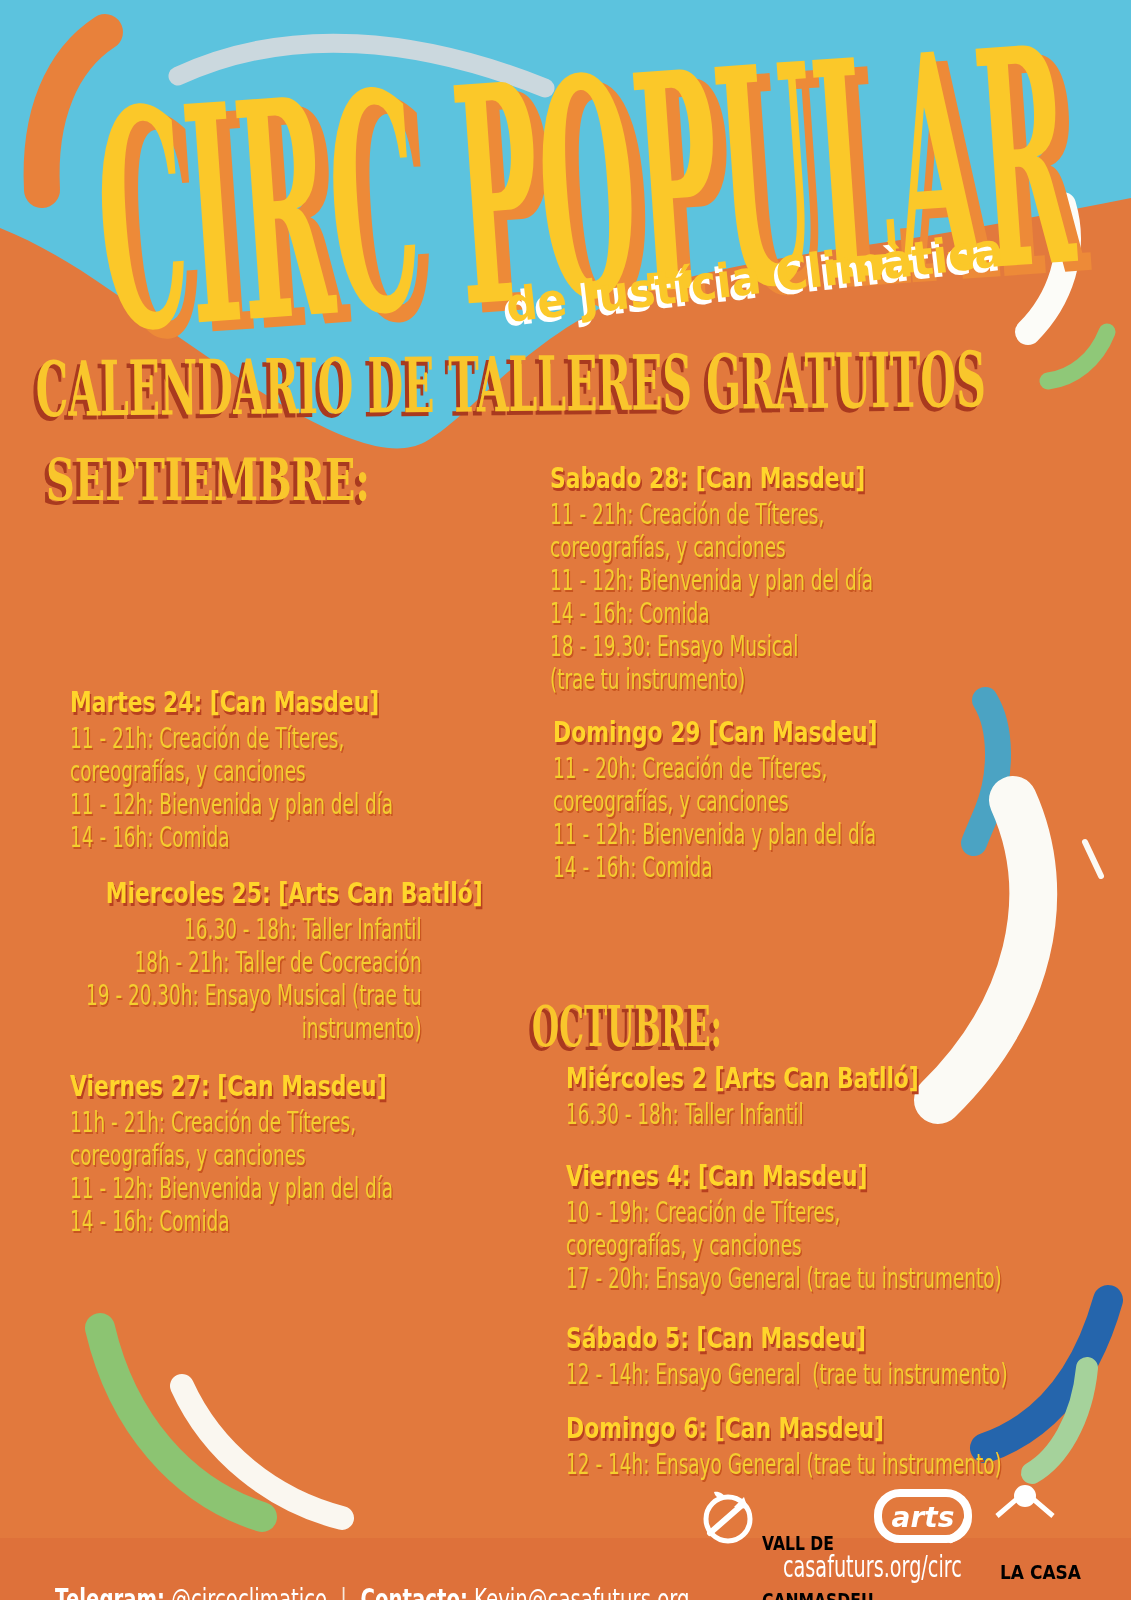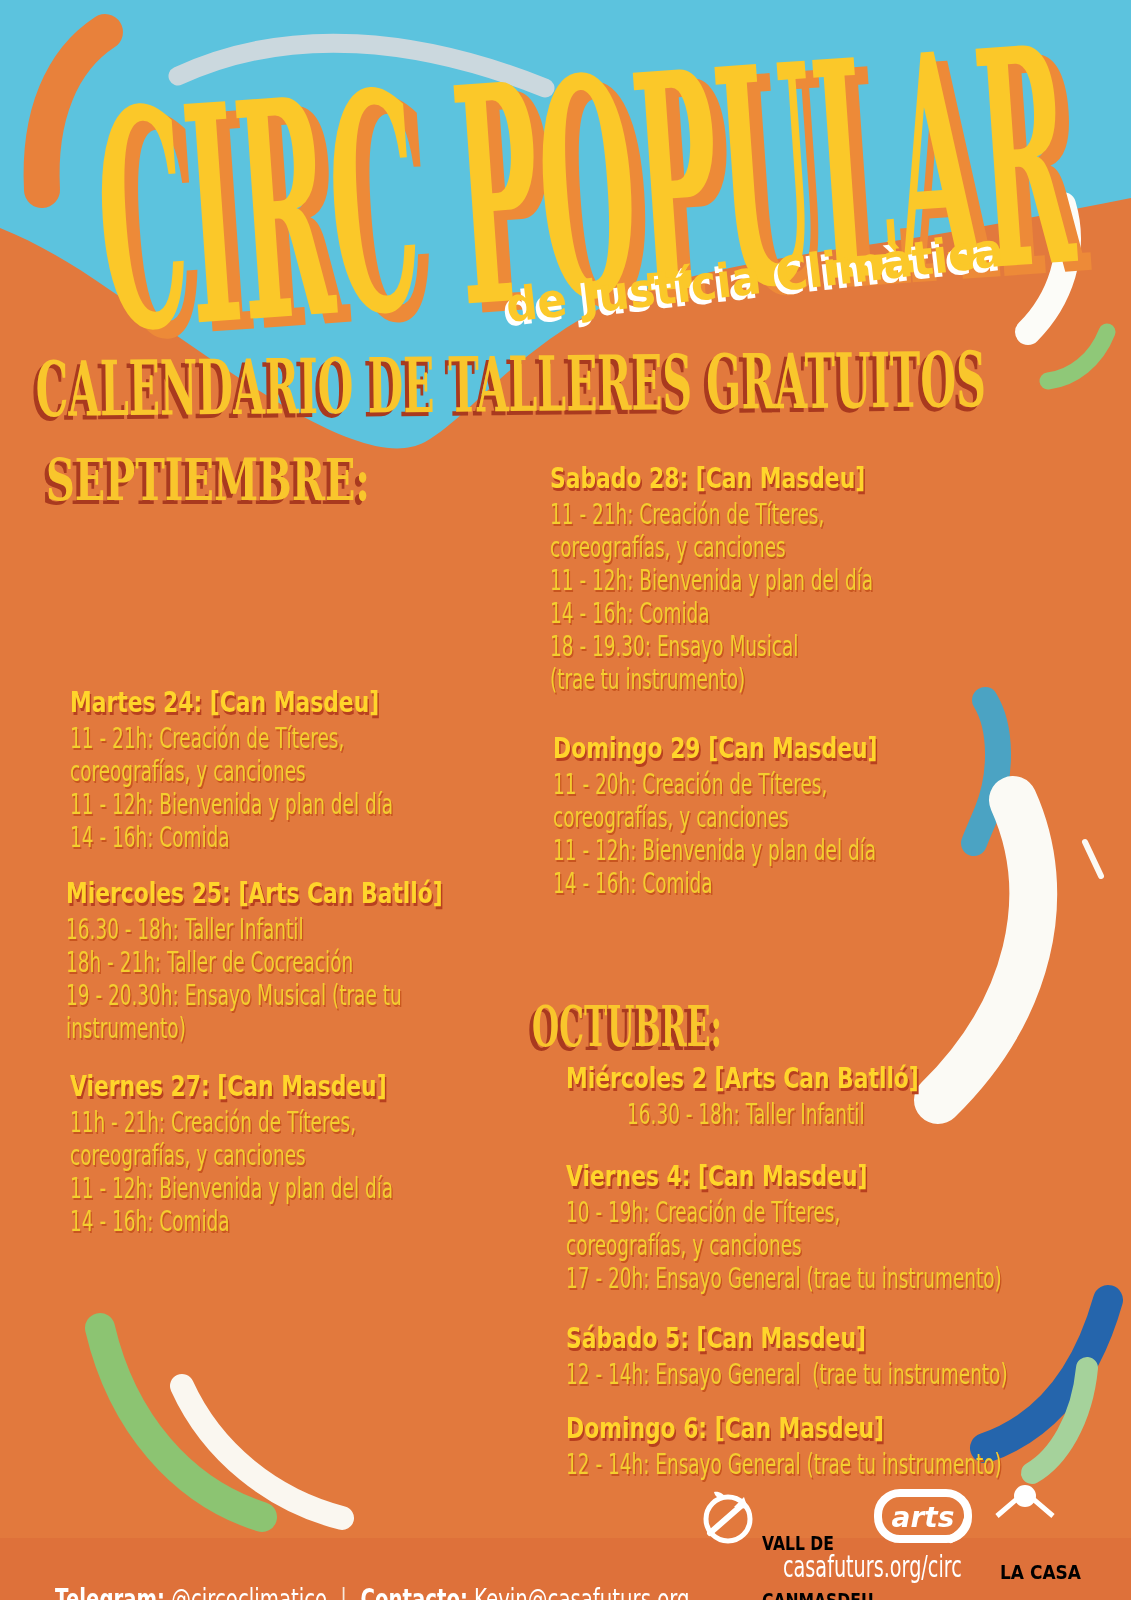"Domingo 29 [Can Masdeu]" div.ev { top: 730px -> 714px }
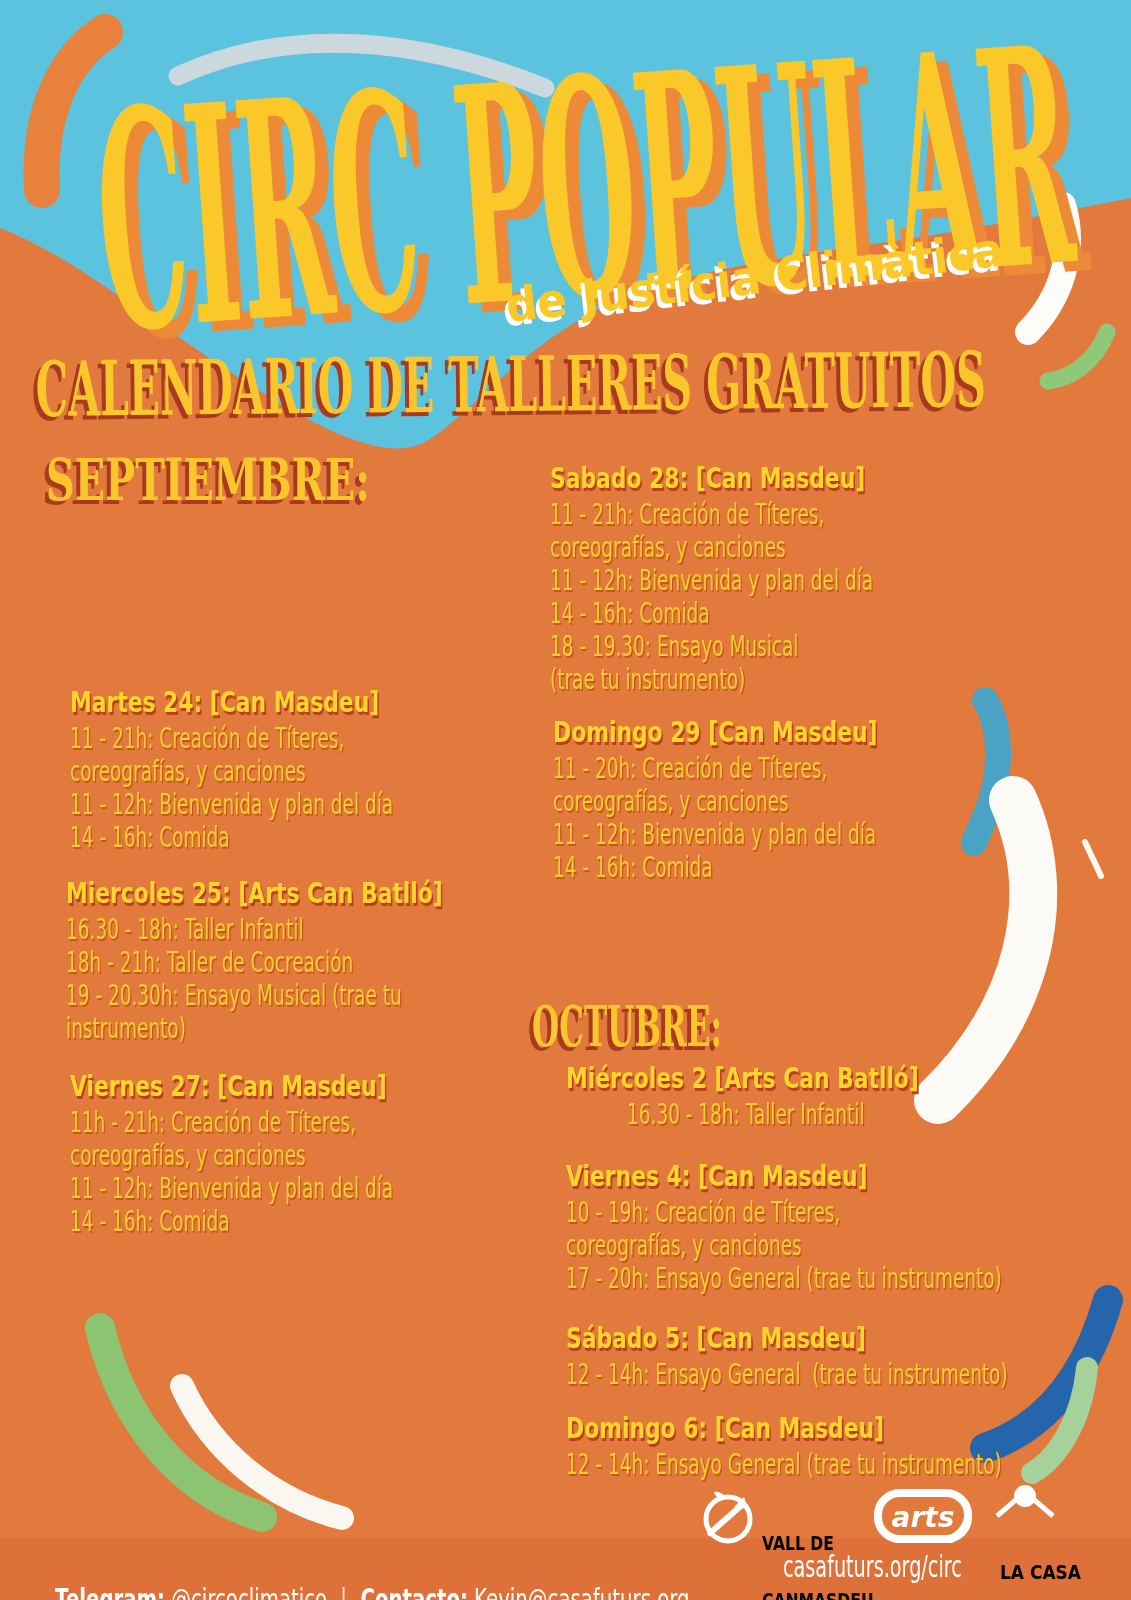"Miercoles 25: [Arts Can Batlló]" div.ev { left: 66px -> 86px; text-align: none -> right }
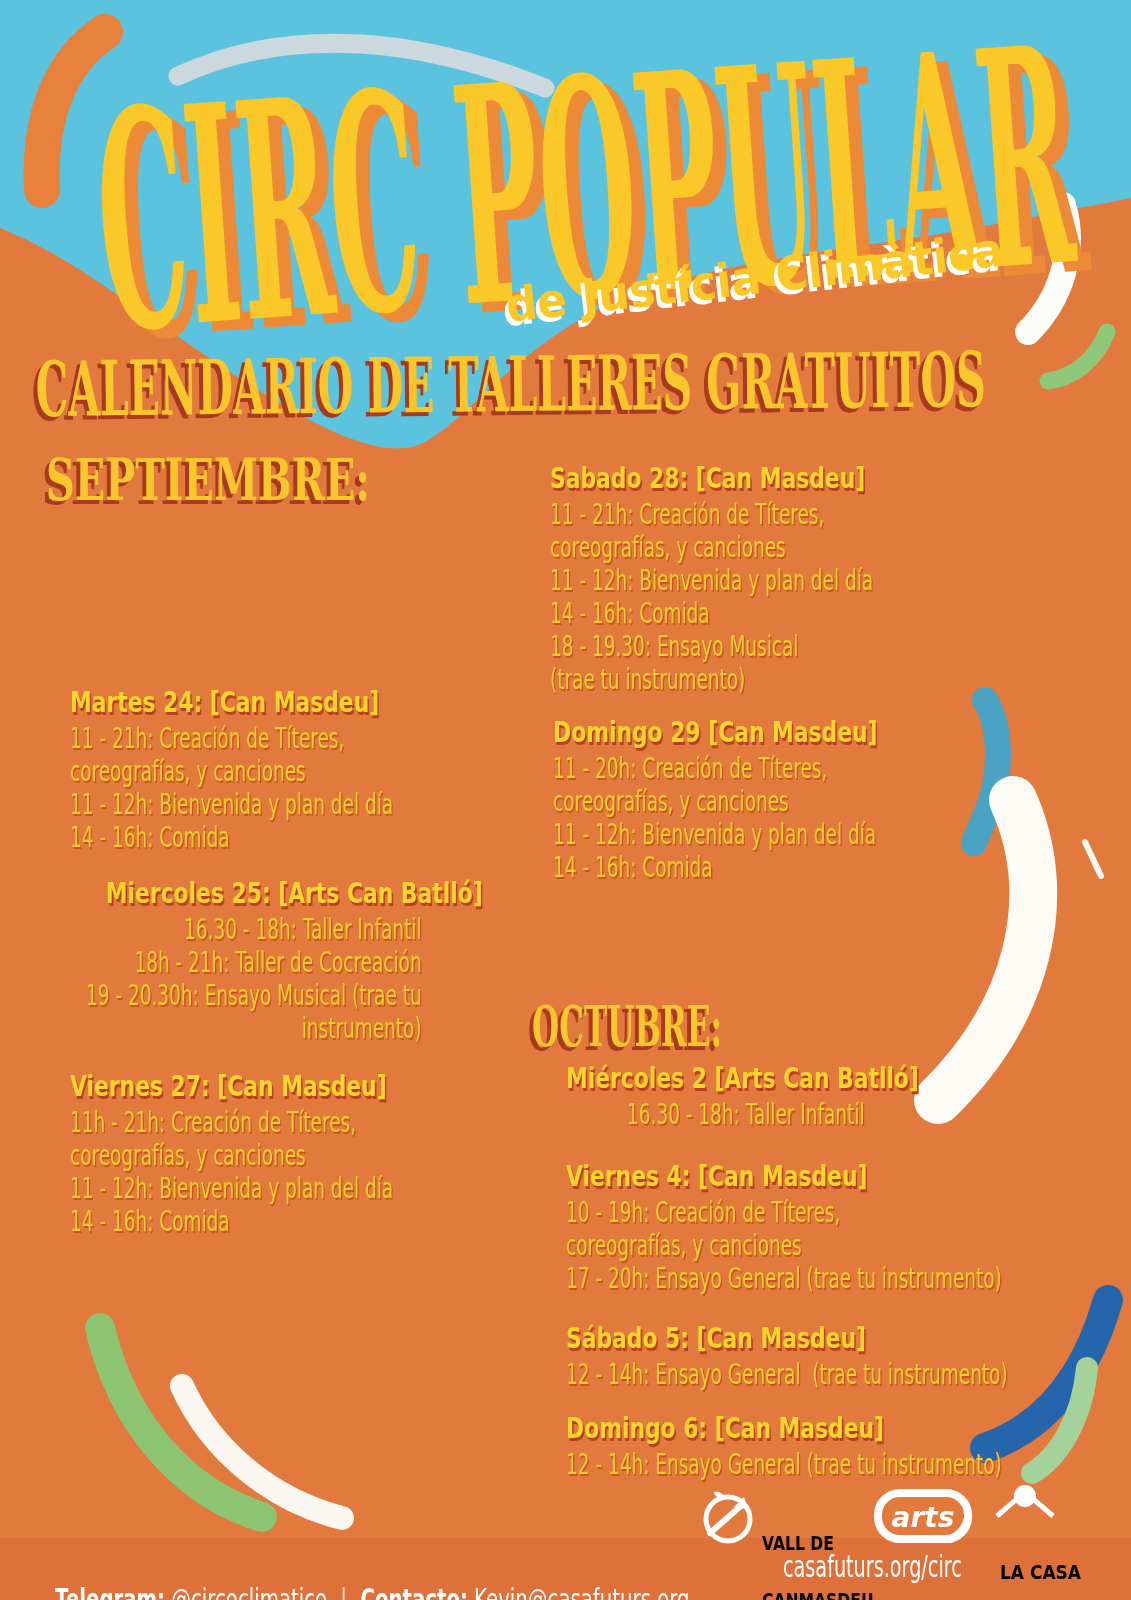"Miércoles 2 [Arts Can Batlló]" div.ev { text-align: right -> none }
